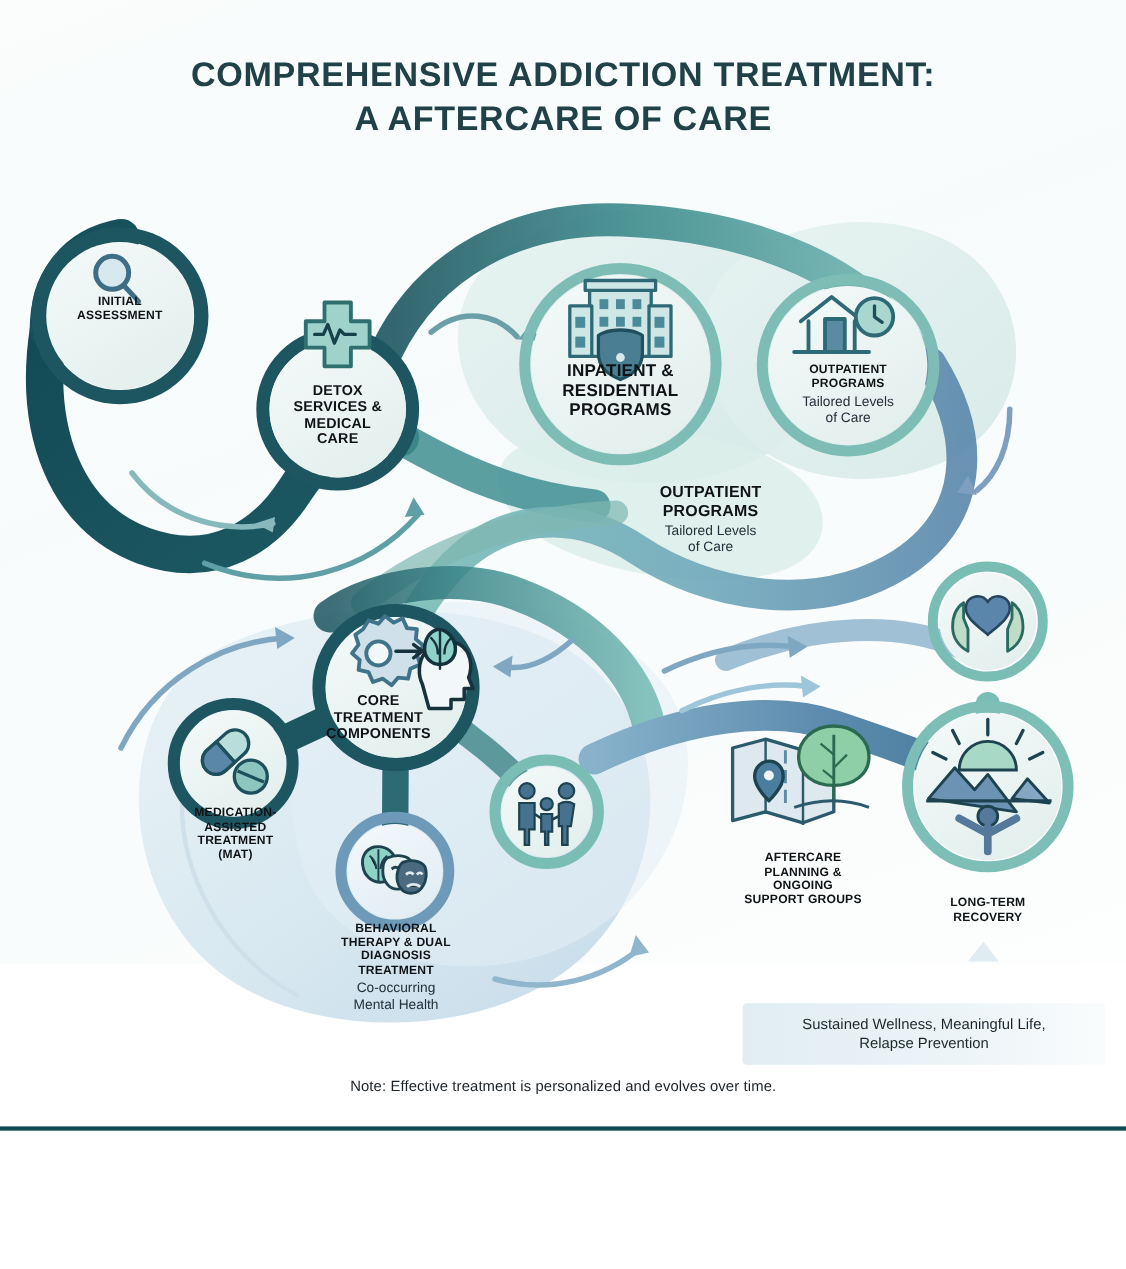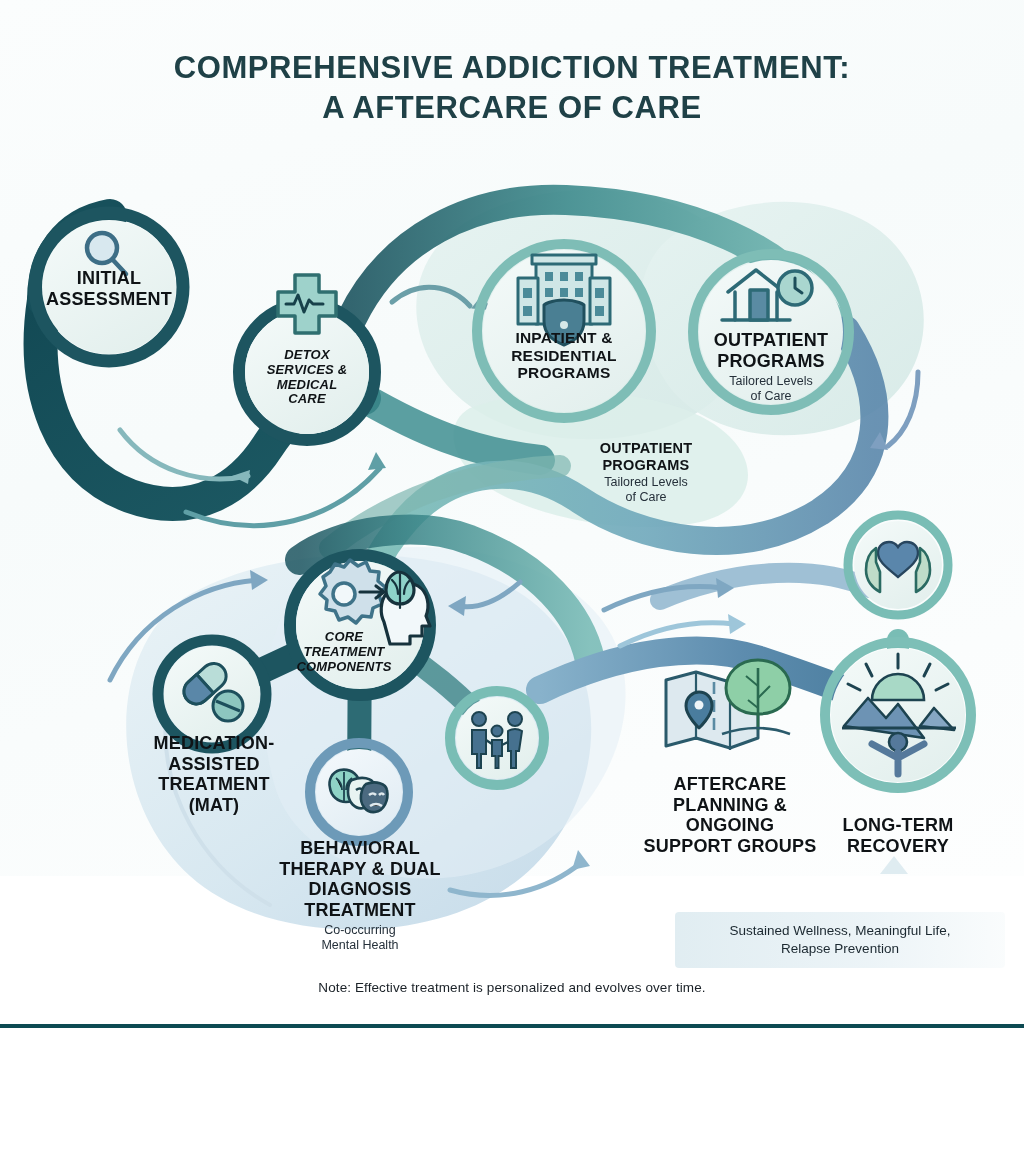"INITIAL" .node .lbl { font-size: 18px -> 11px }
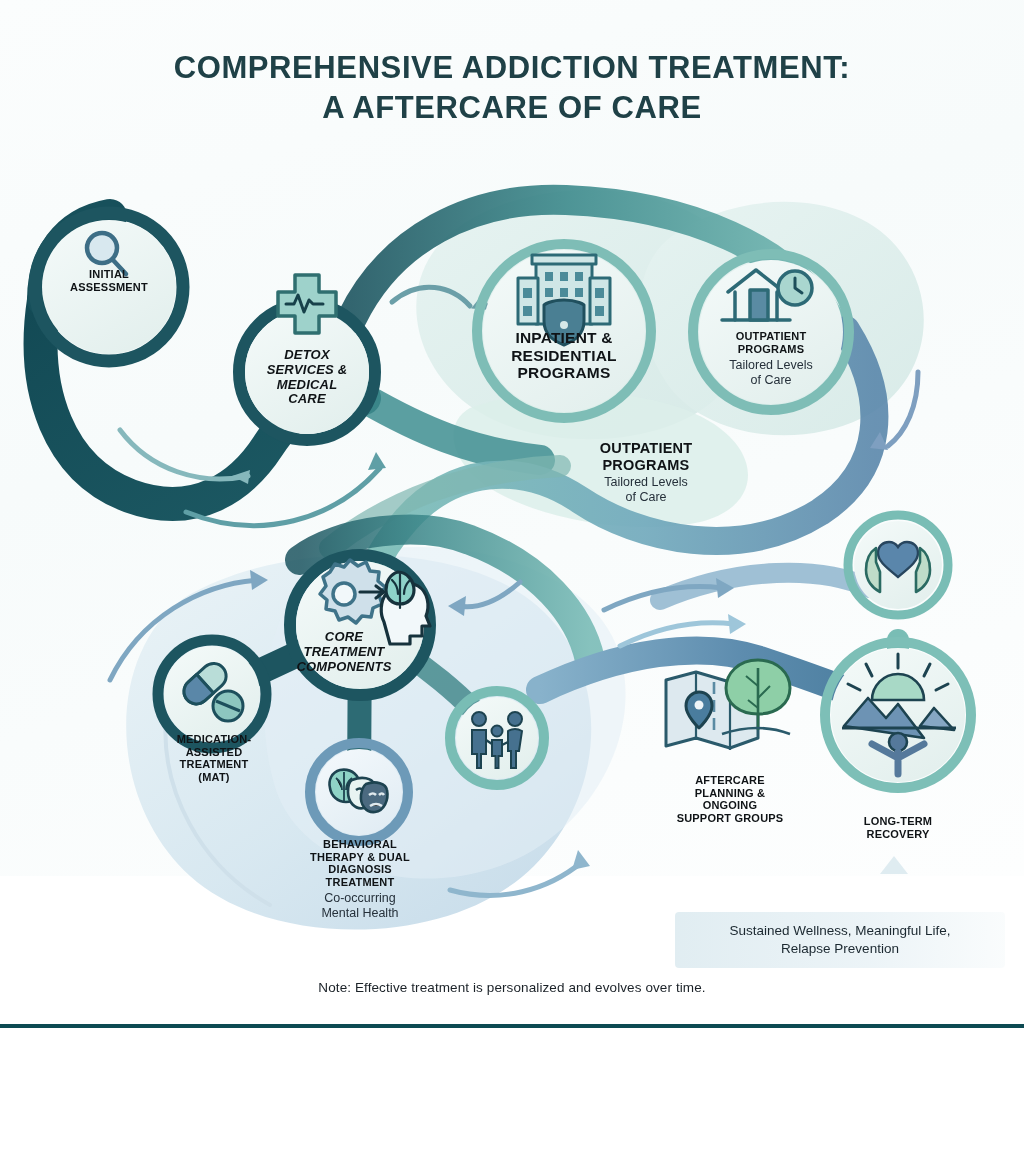"DETOX" .node.sm .lbl { font-style: italic -> none }
